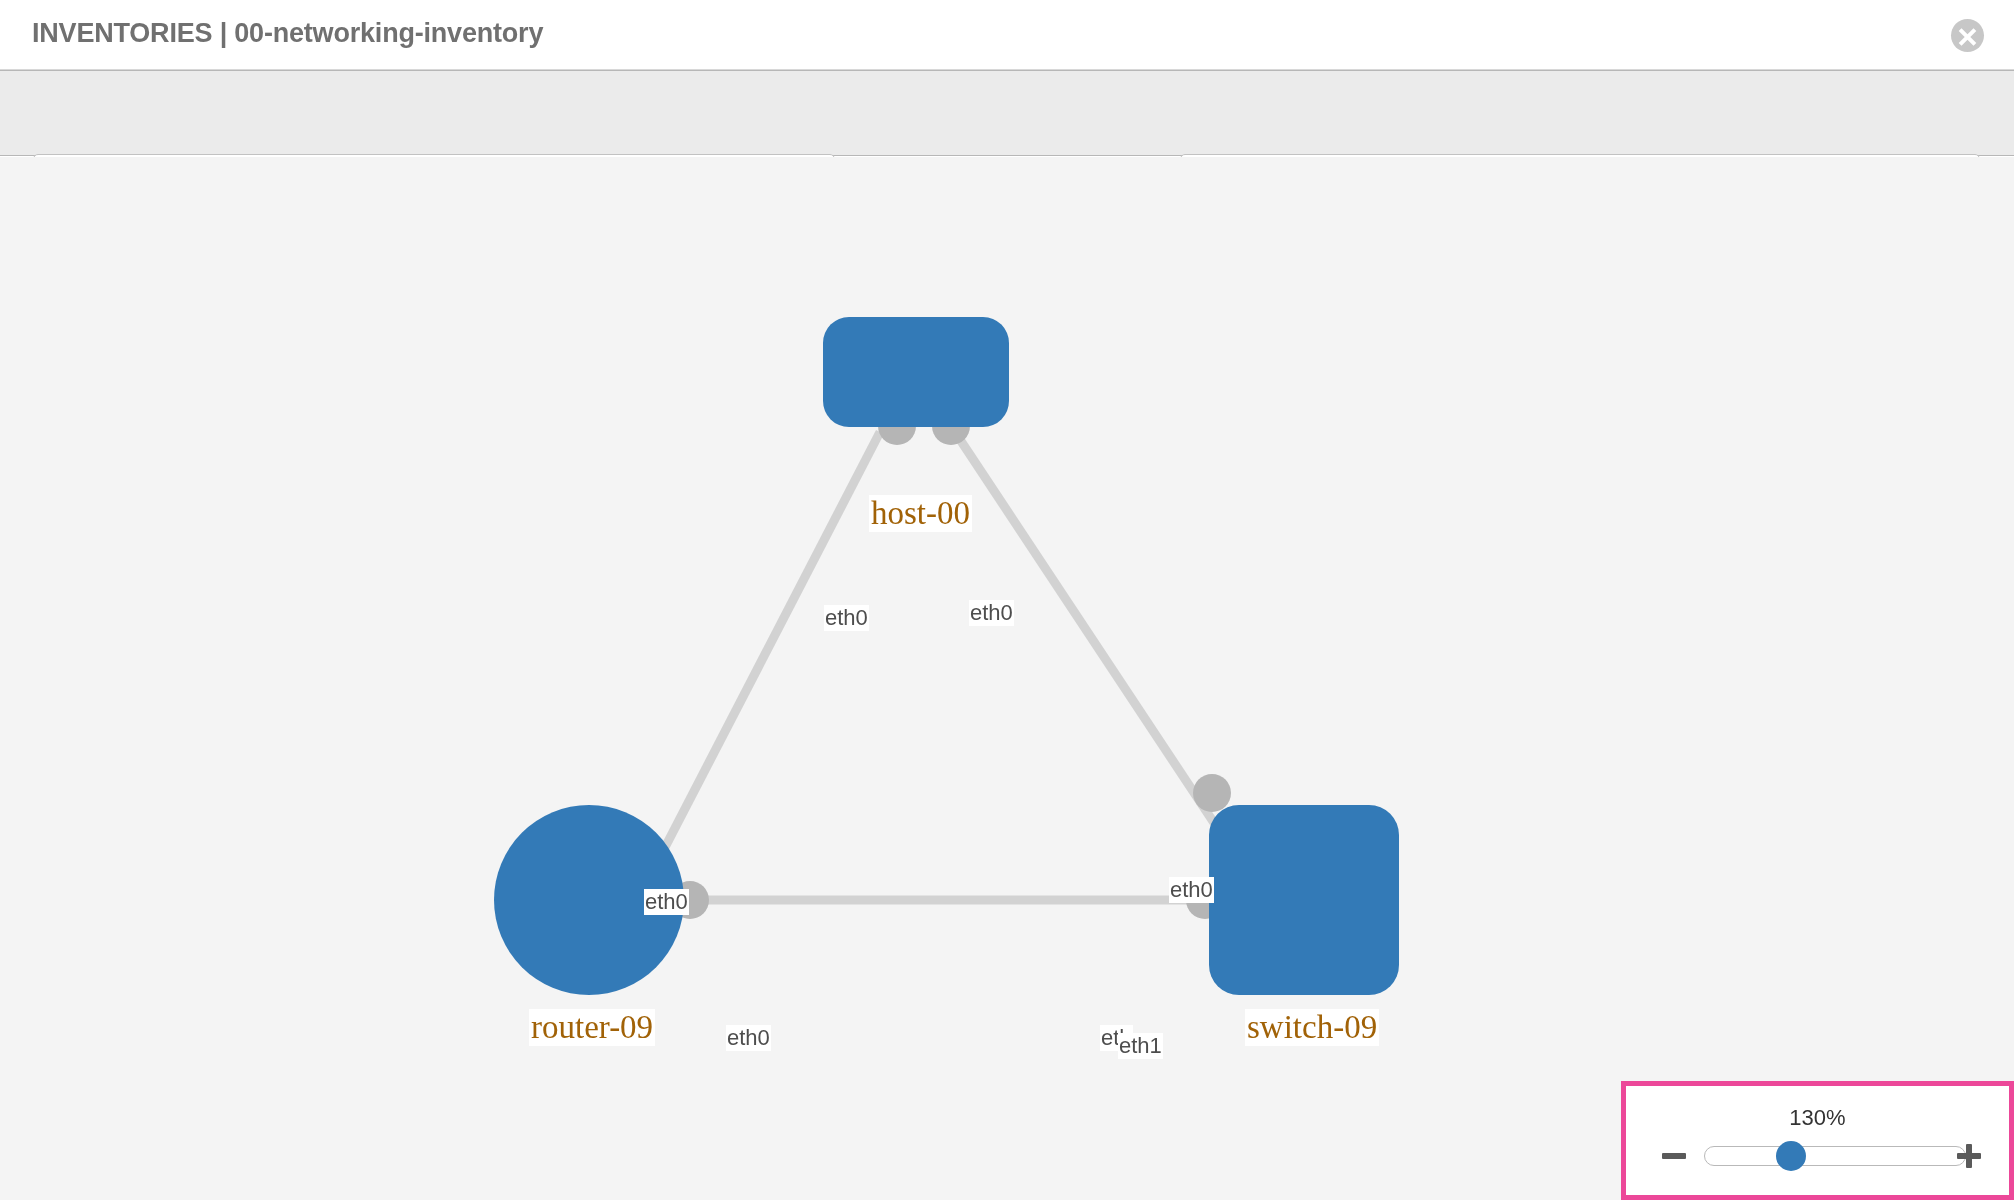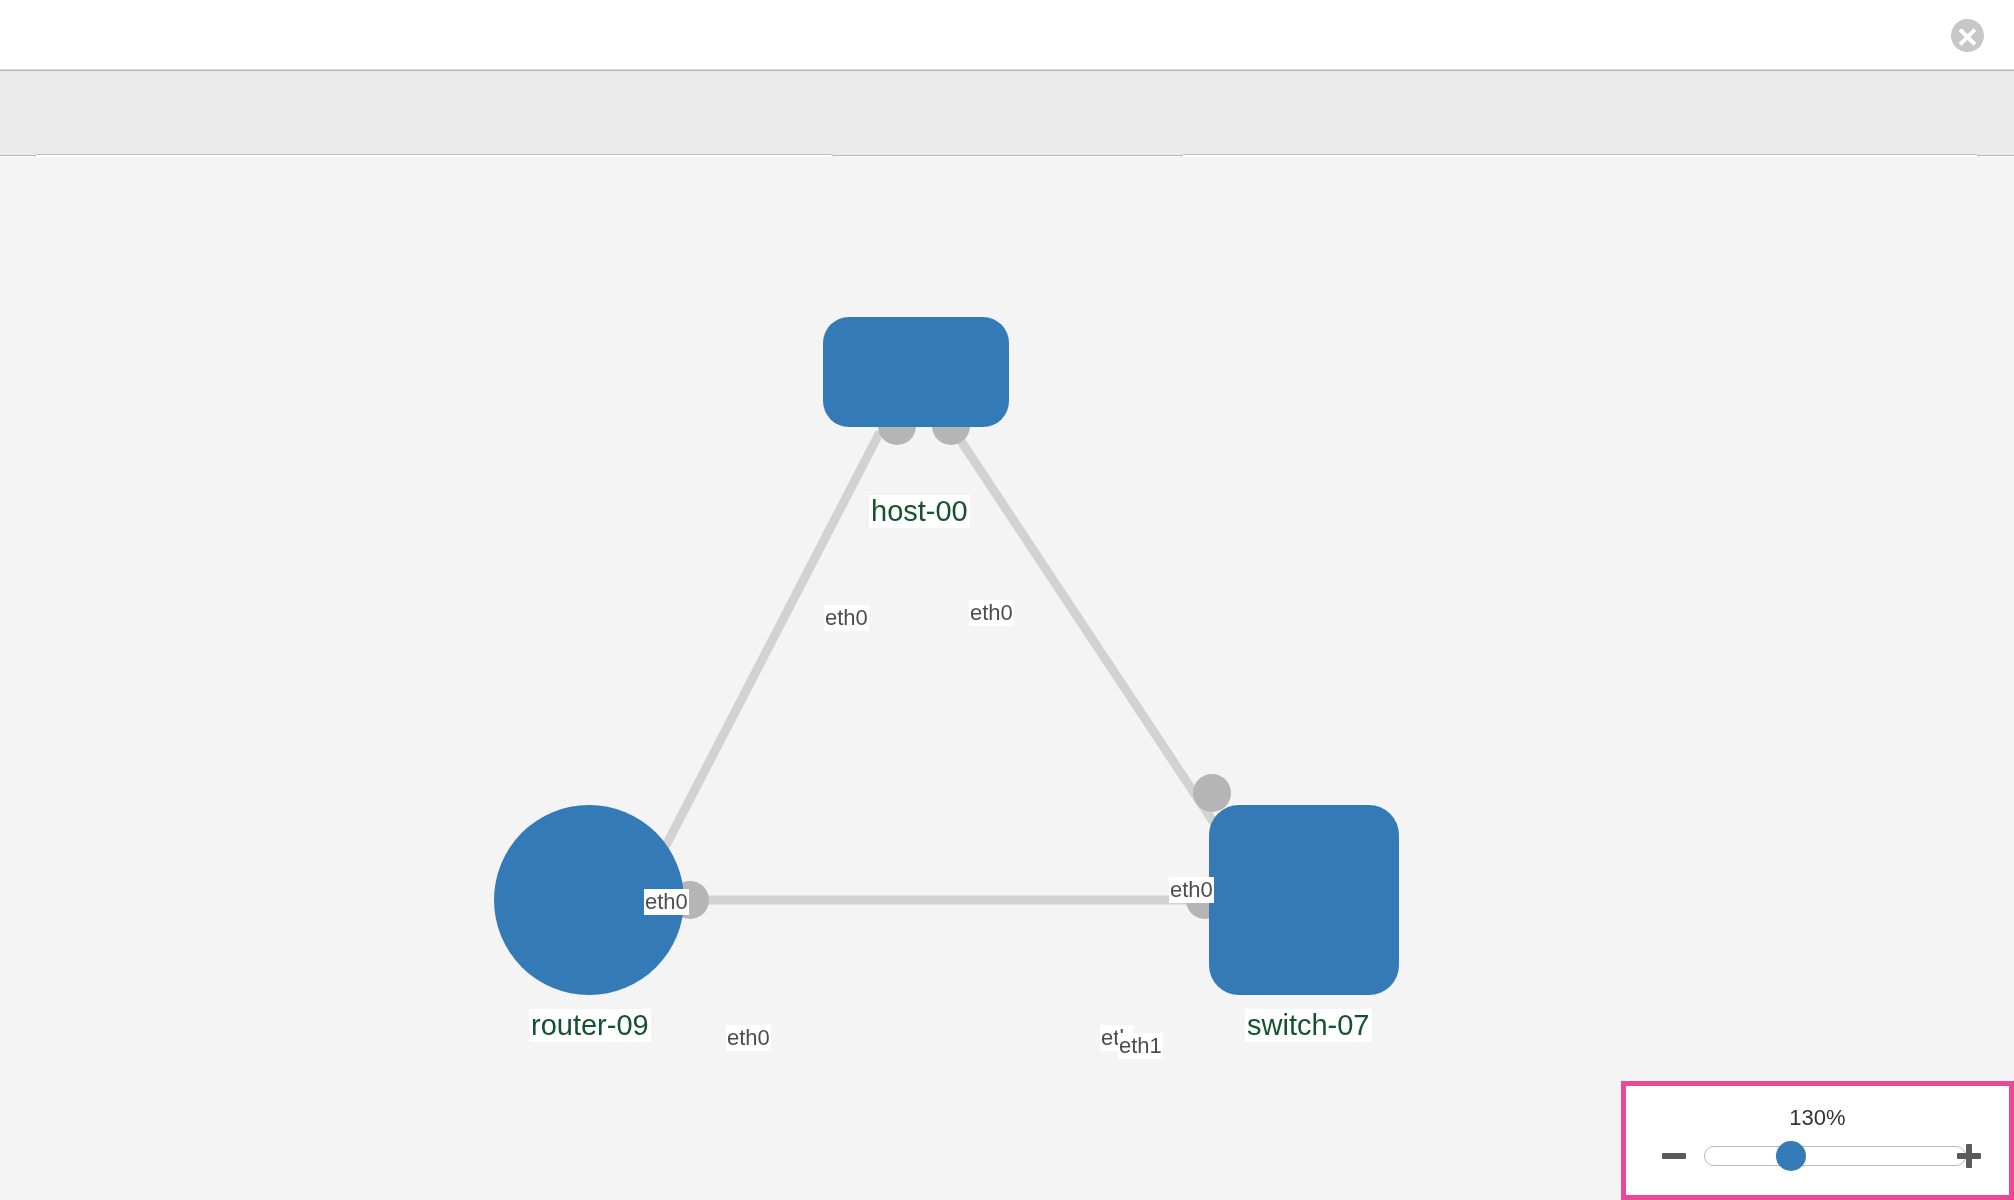"INVENTORIES | 00-networking-inventory" div.header-title { html: none -> <div>INVENTORIES | 00-networking-inventory</div> }
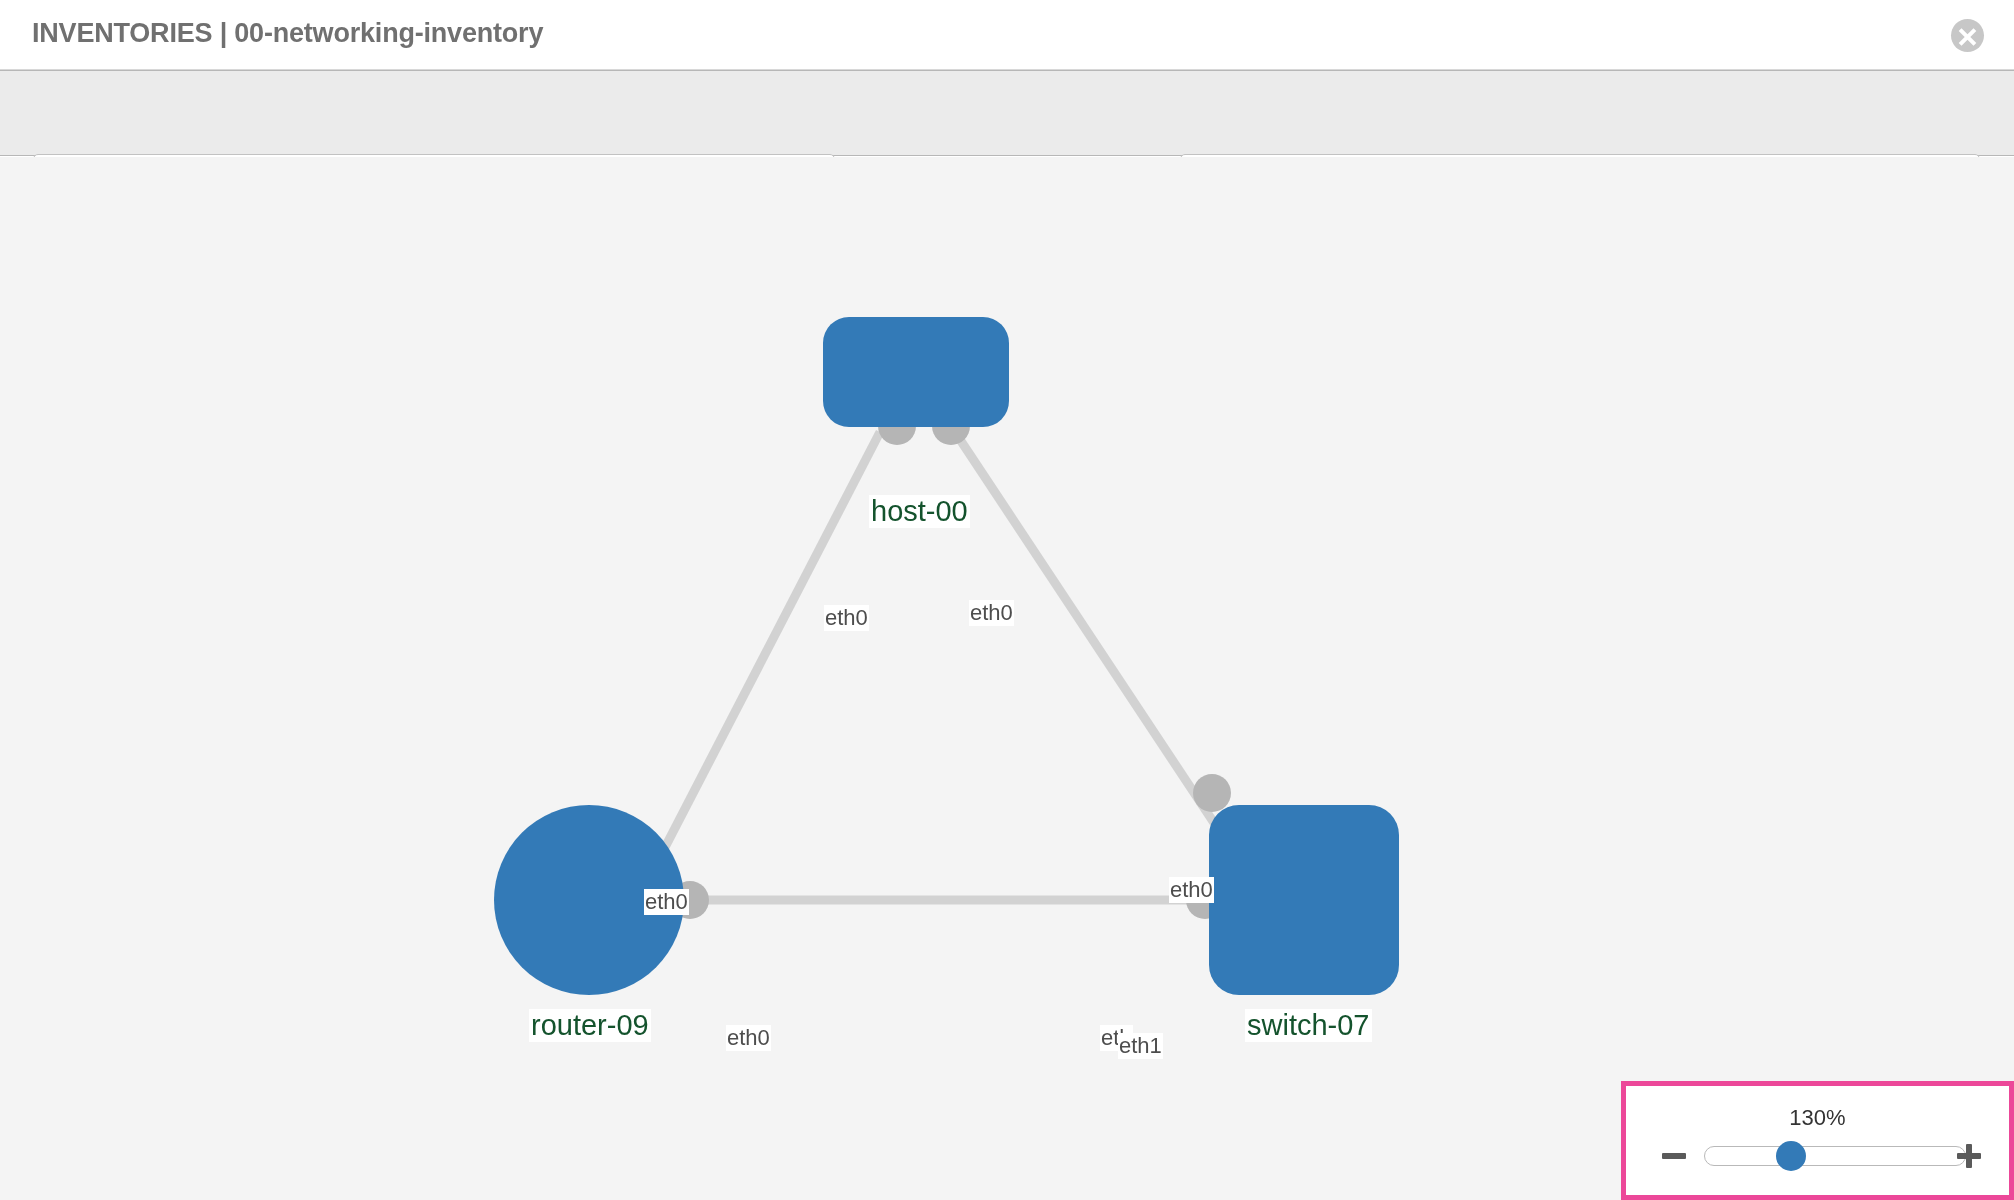"host-00" .node-label { color: #14532d -> #a16207; font-family: none -> Liberation Serif, serif; font-size: 29px -> 33px }
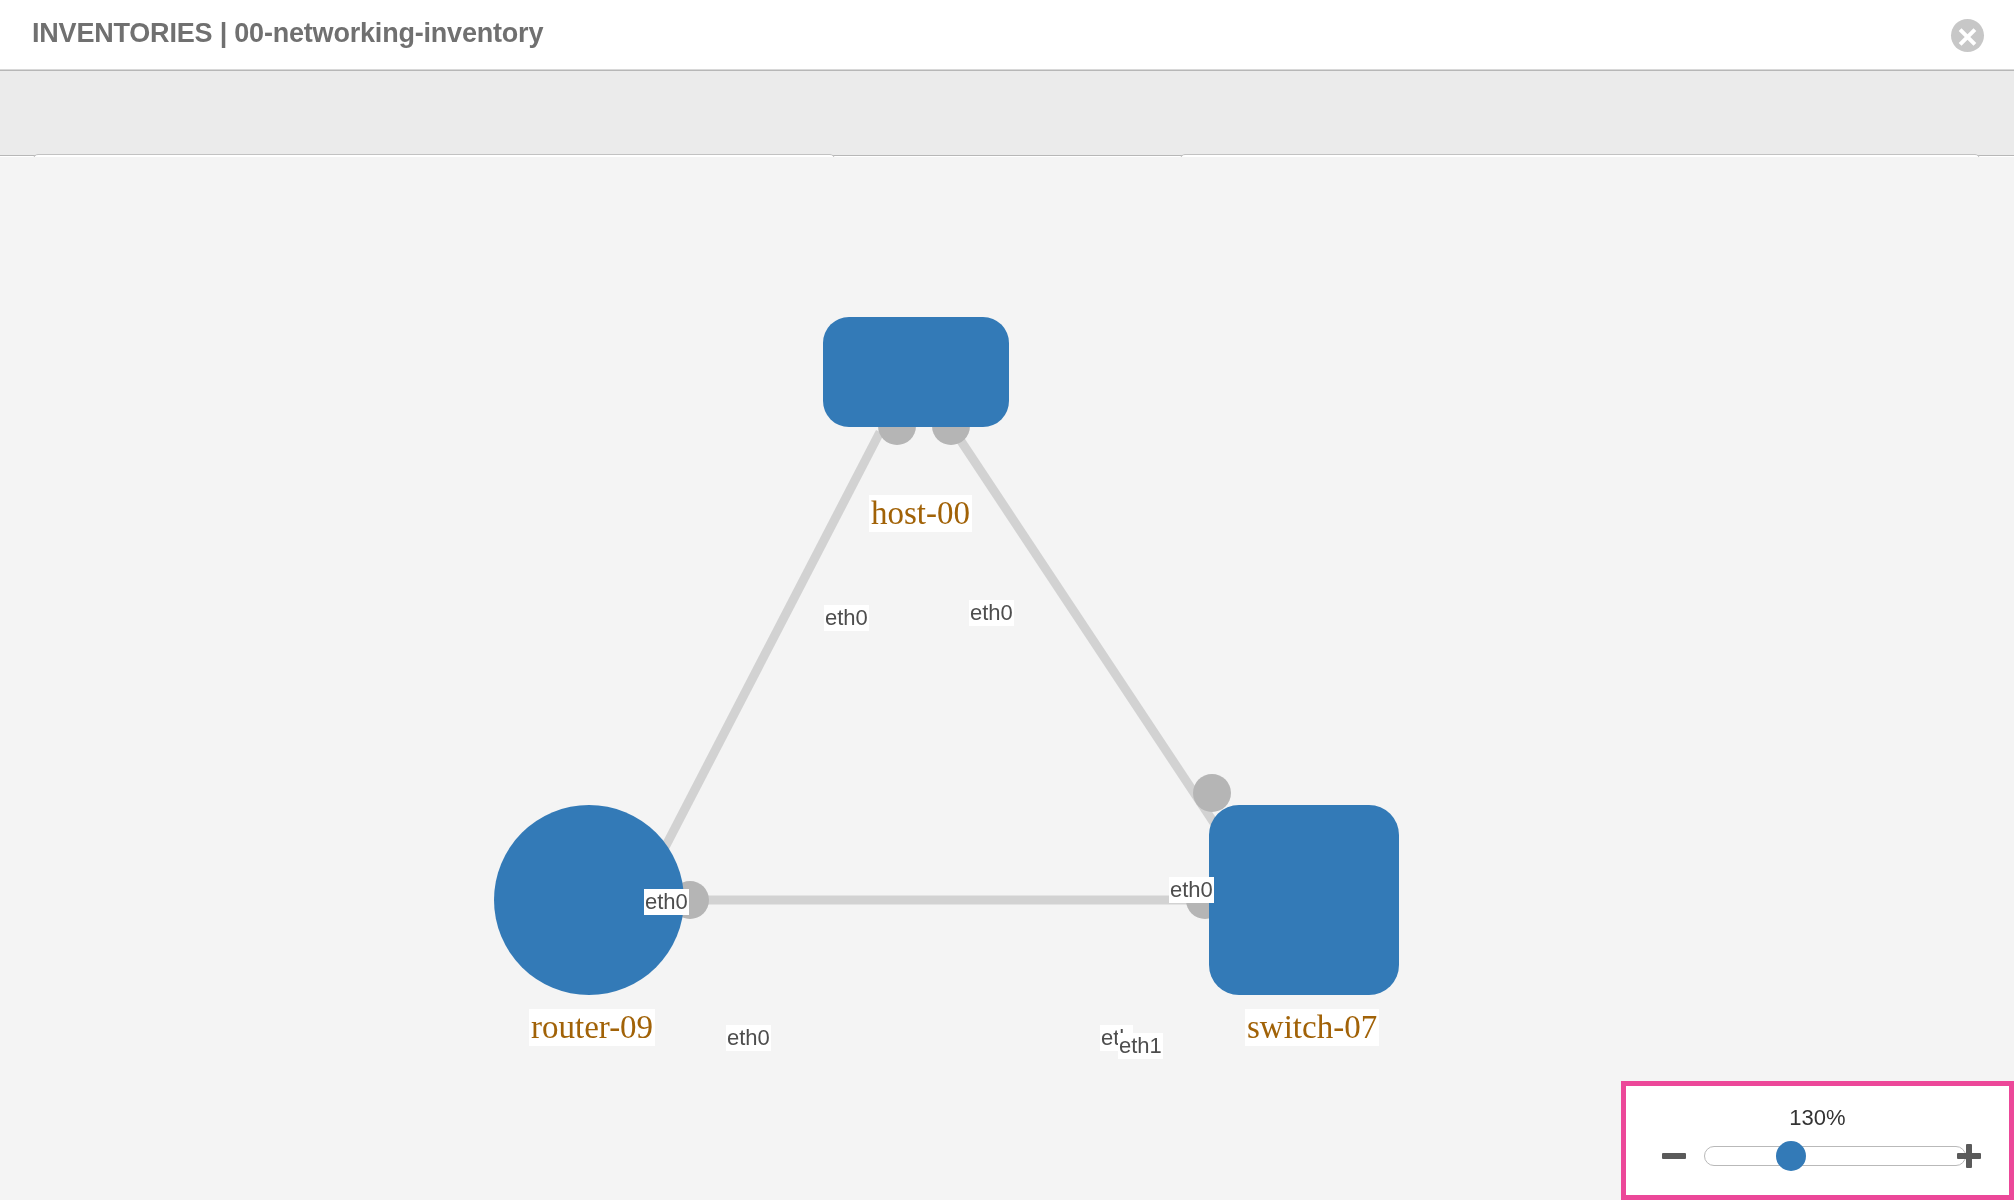"switch-07" div.node-label { text: switch-07 -> switch-09 }
